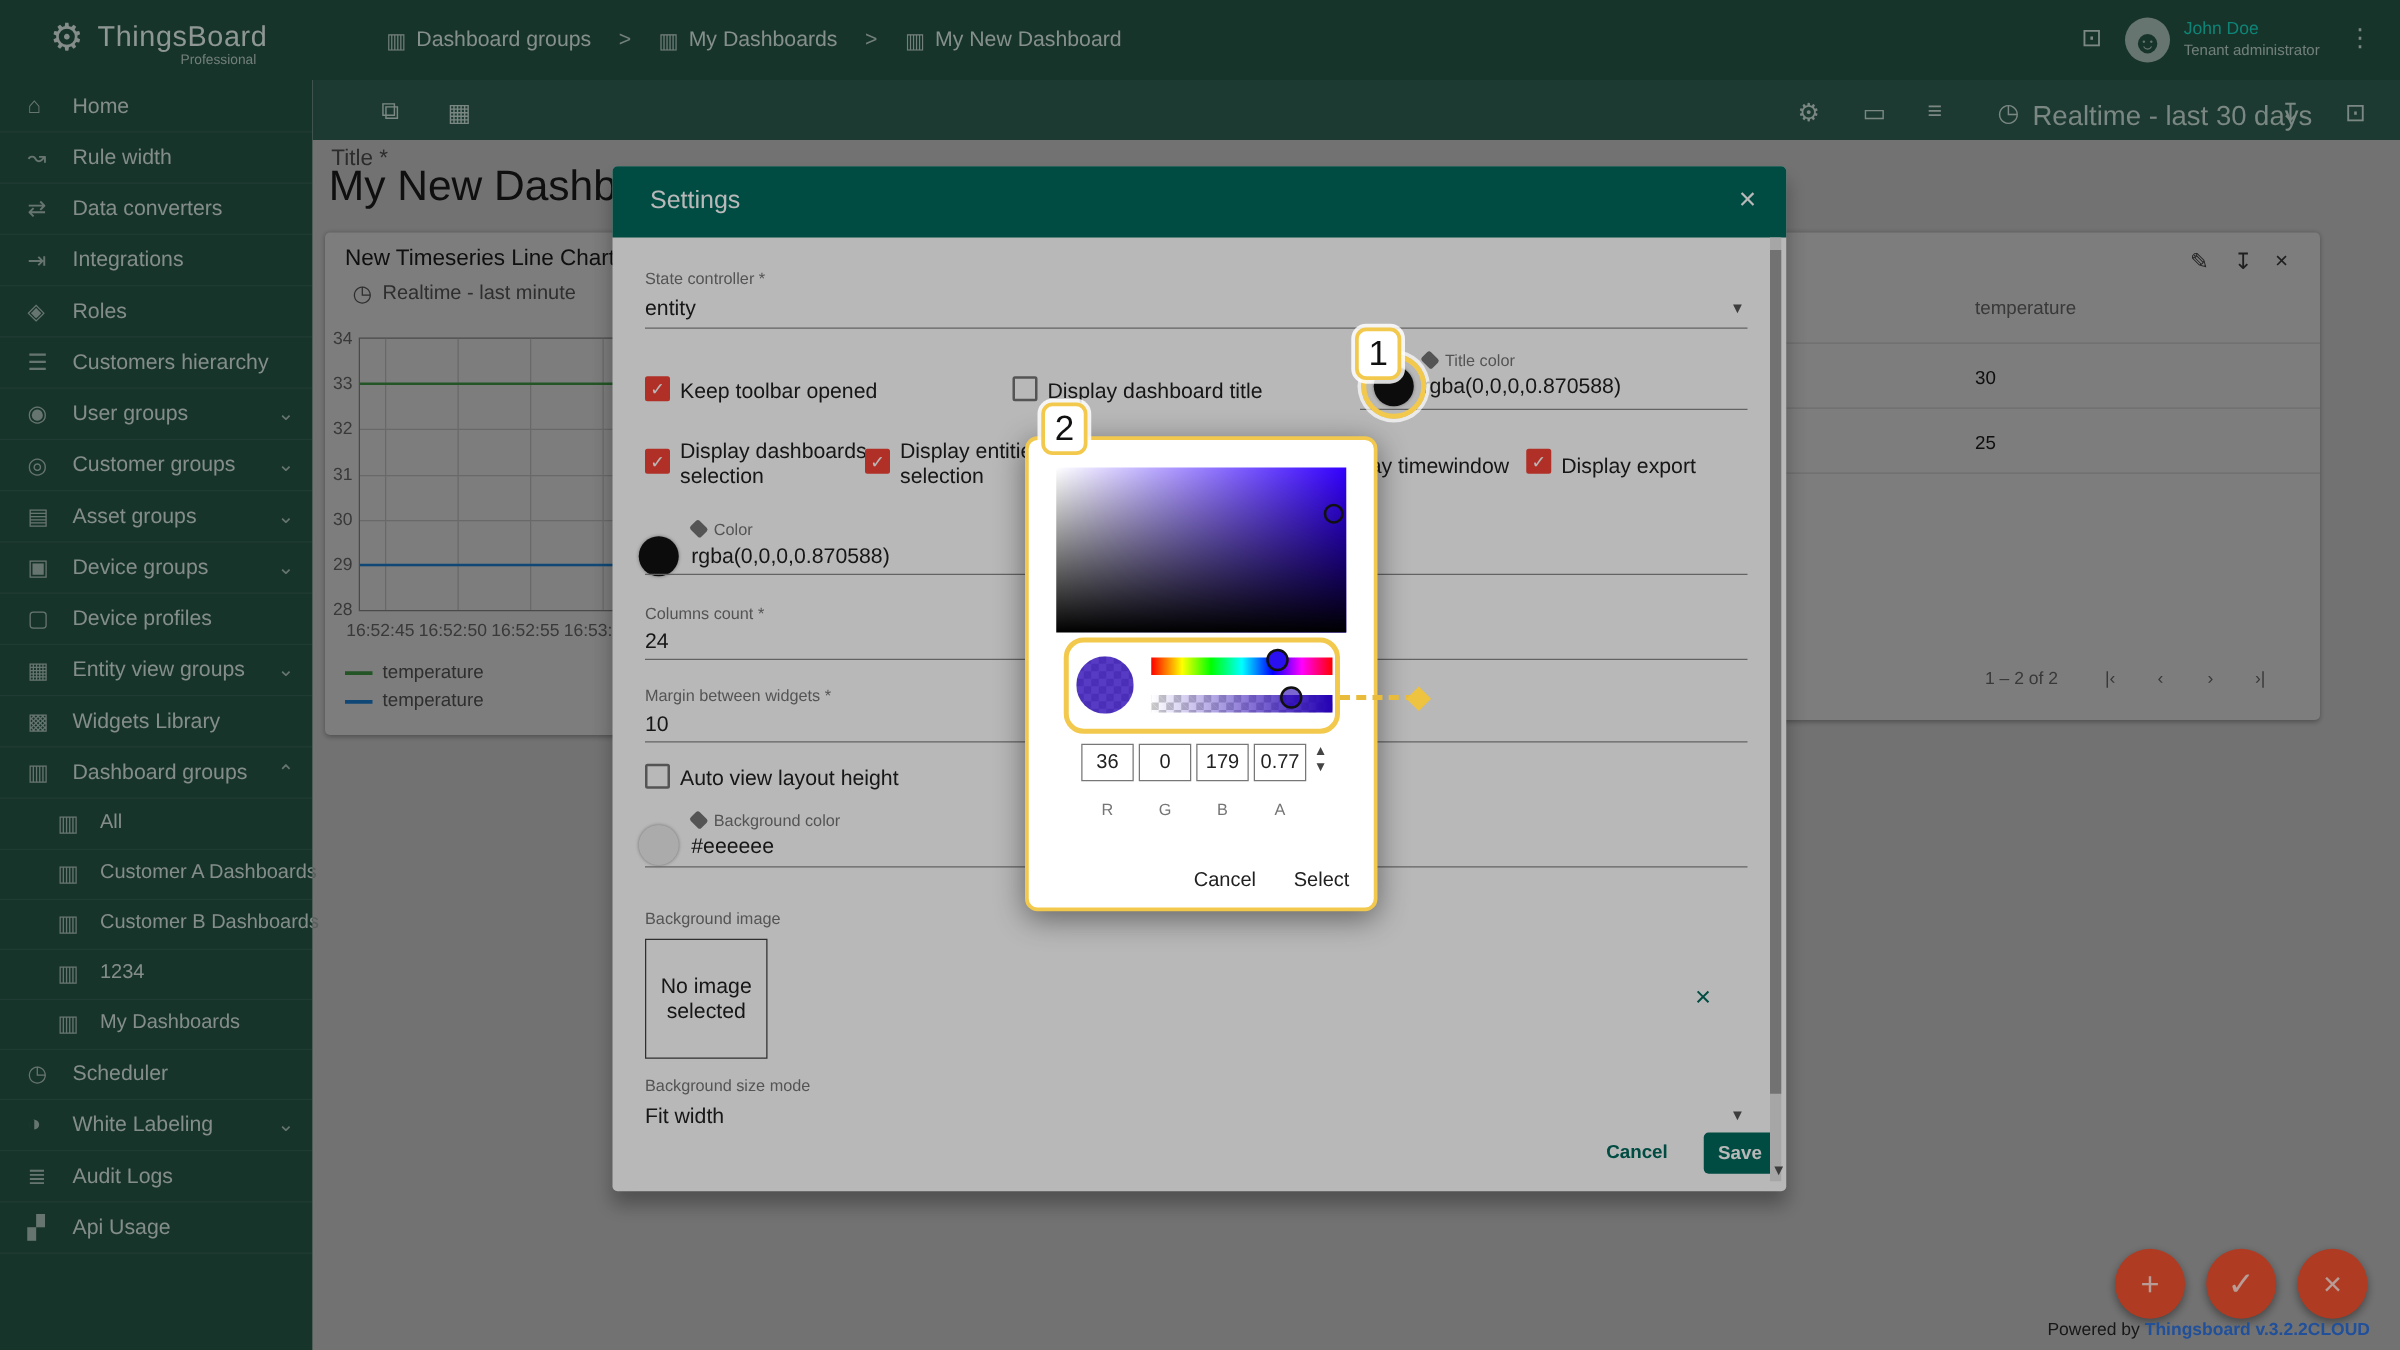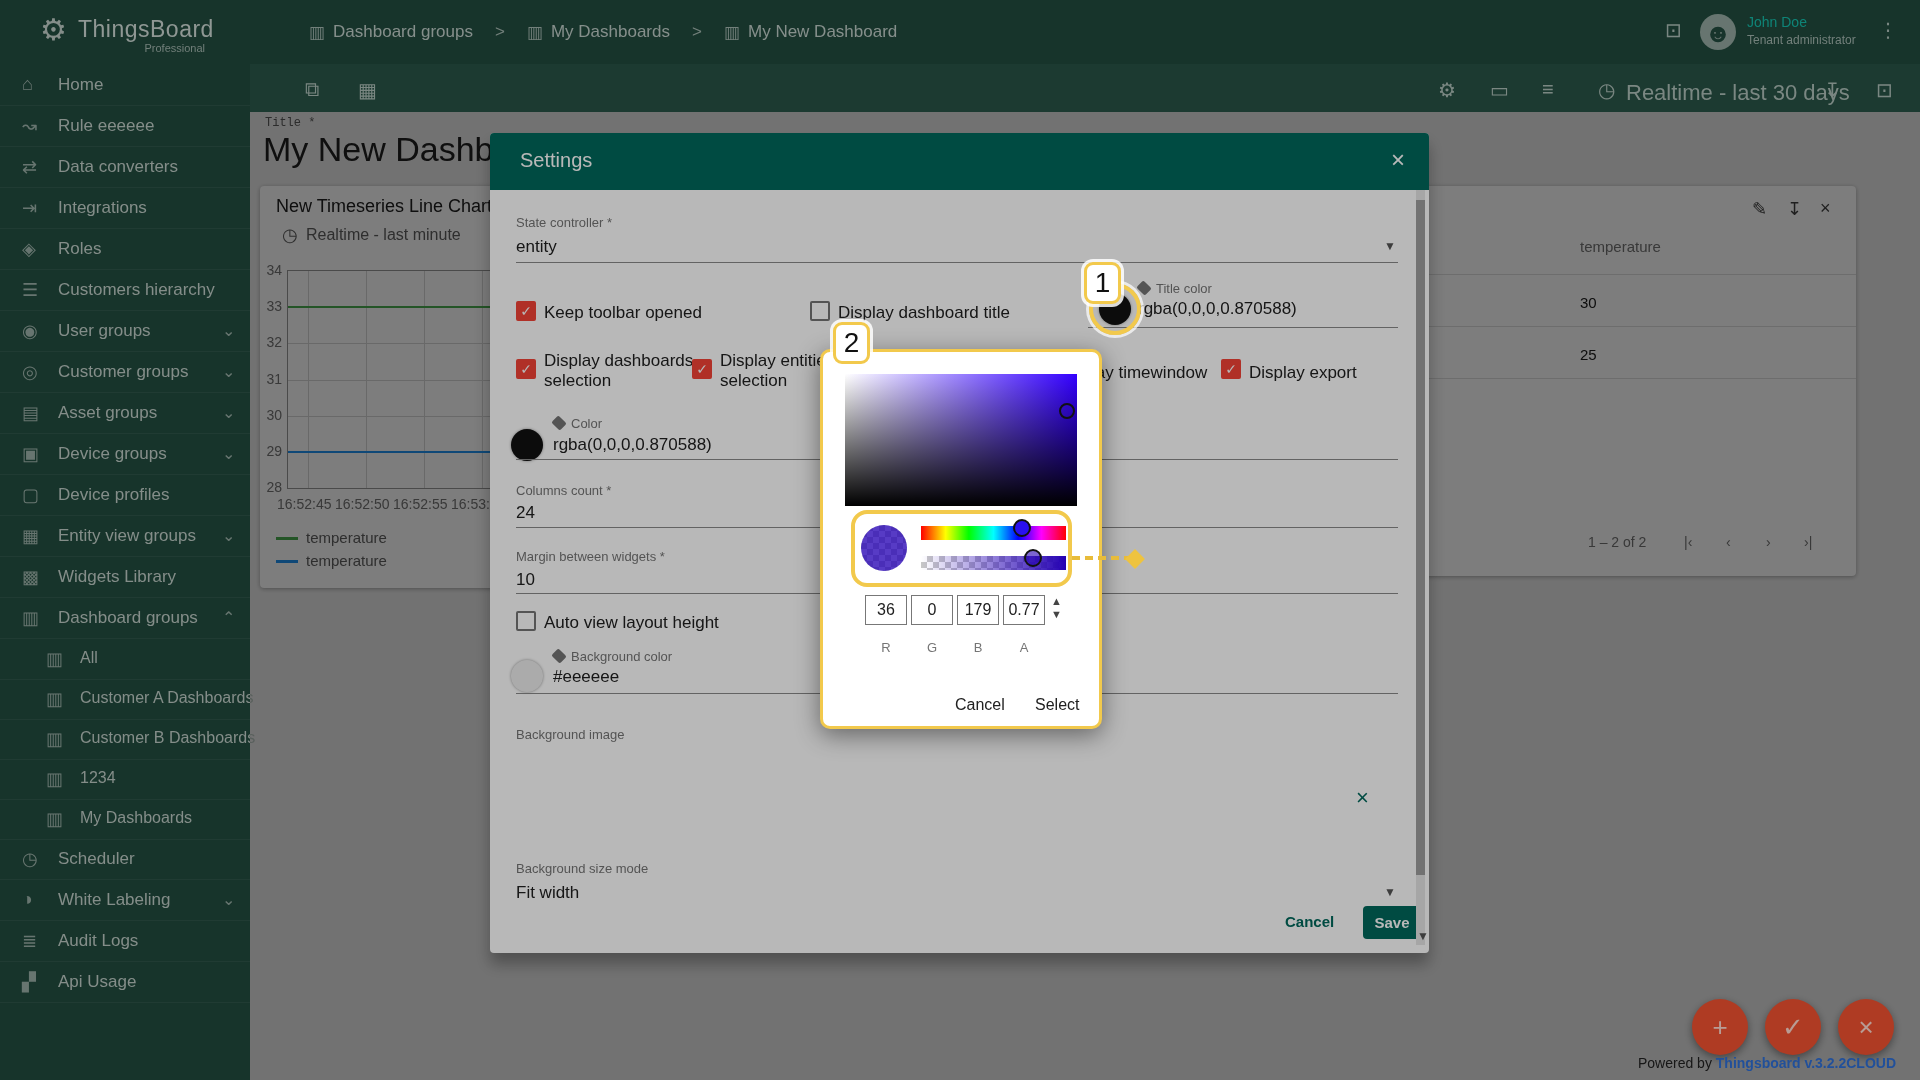"Rule eeeeee" span.sb-label { text: eeeeee -> width }
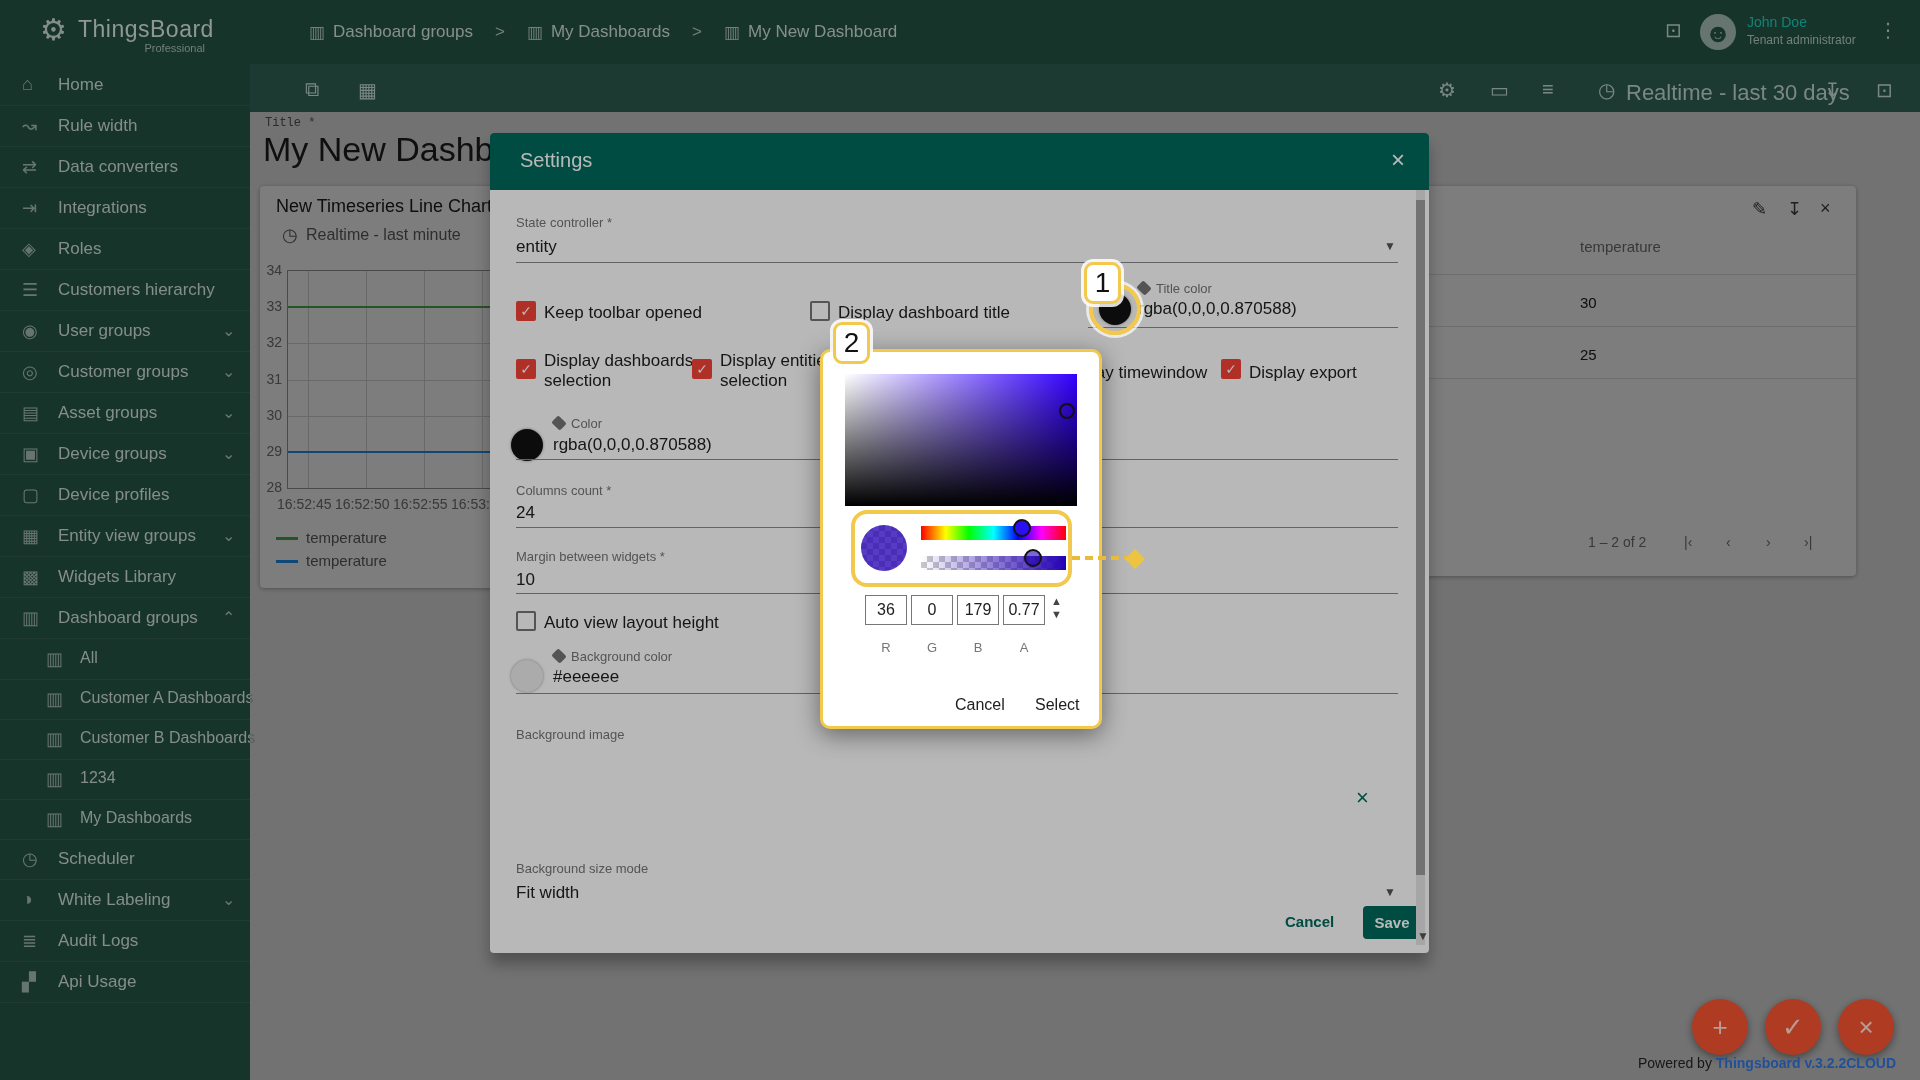"Title *" .pg-label { font-family: Liberation Mono, monospace -> none; font-size: 12px -> 18px }
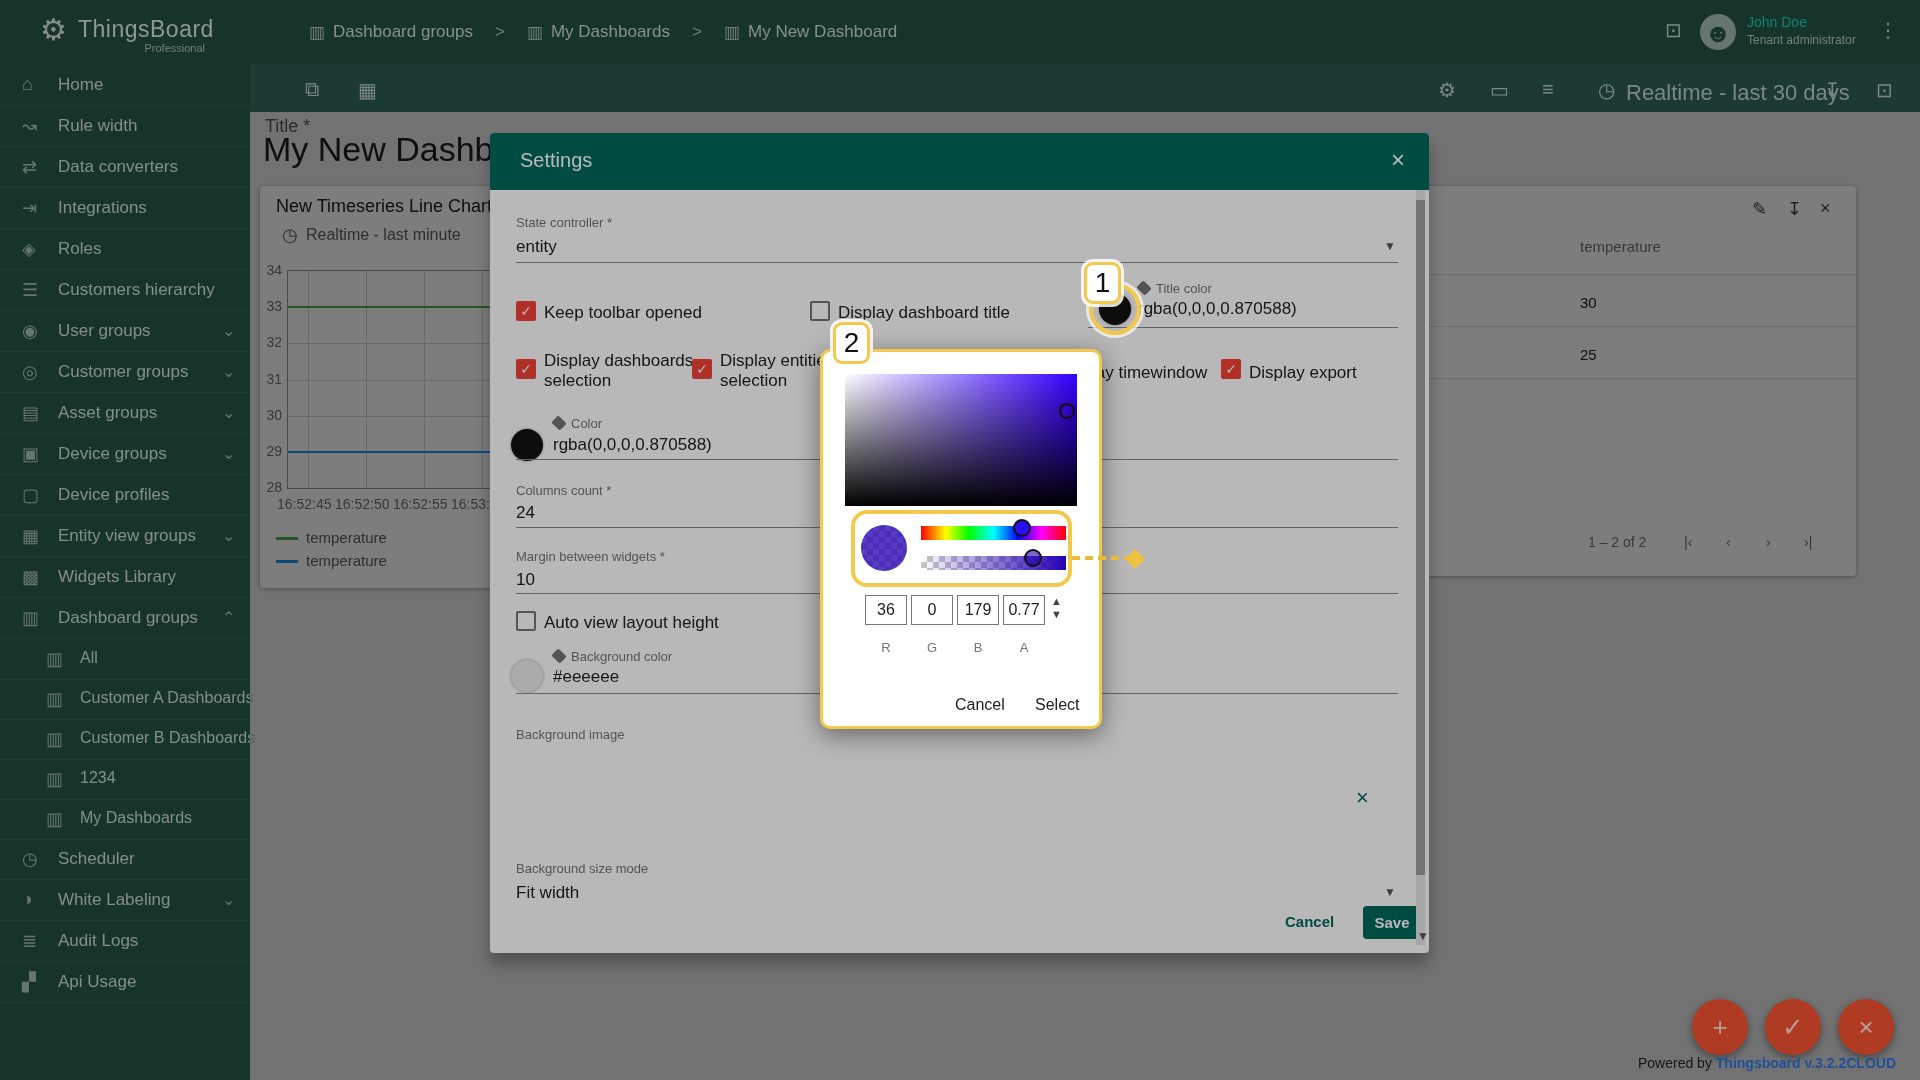"No image selected" div.noimg { html: none -> <div> <span>No image selected</span> </div> }
